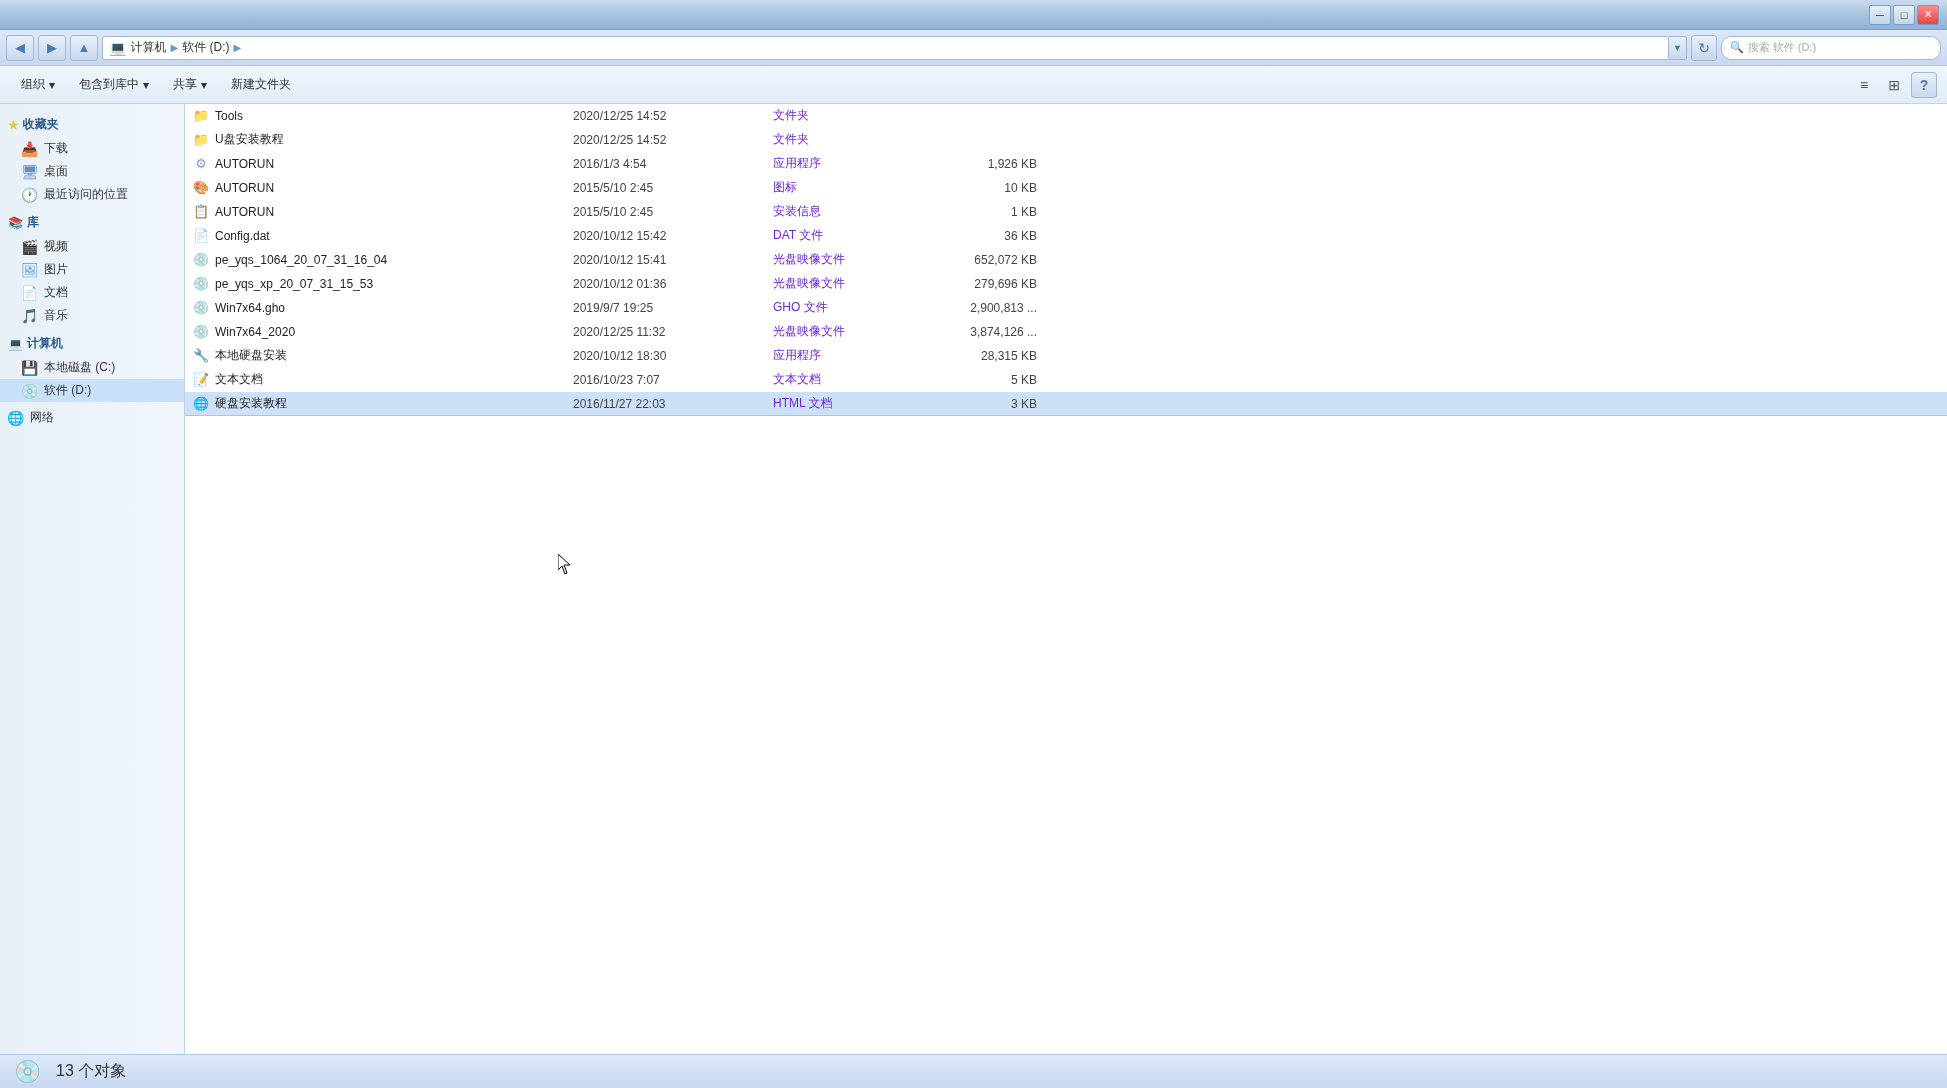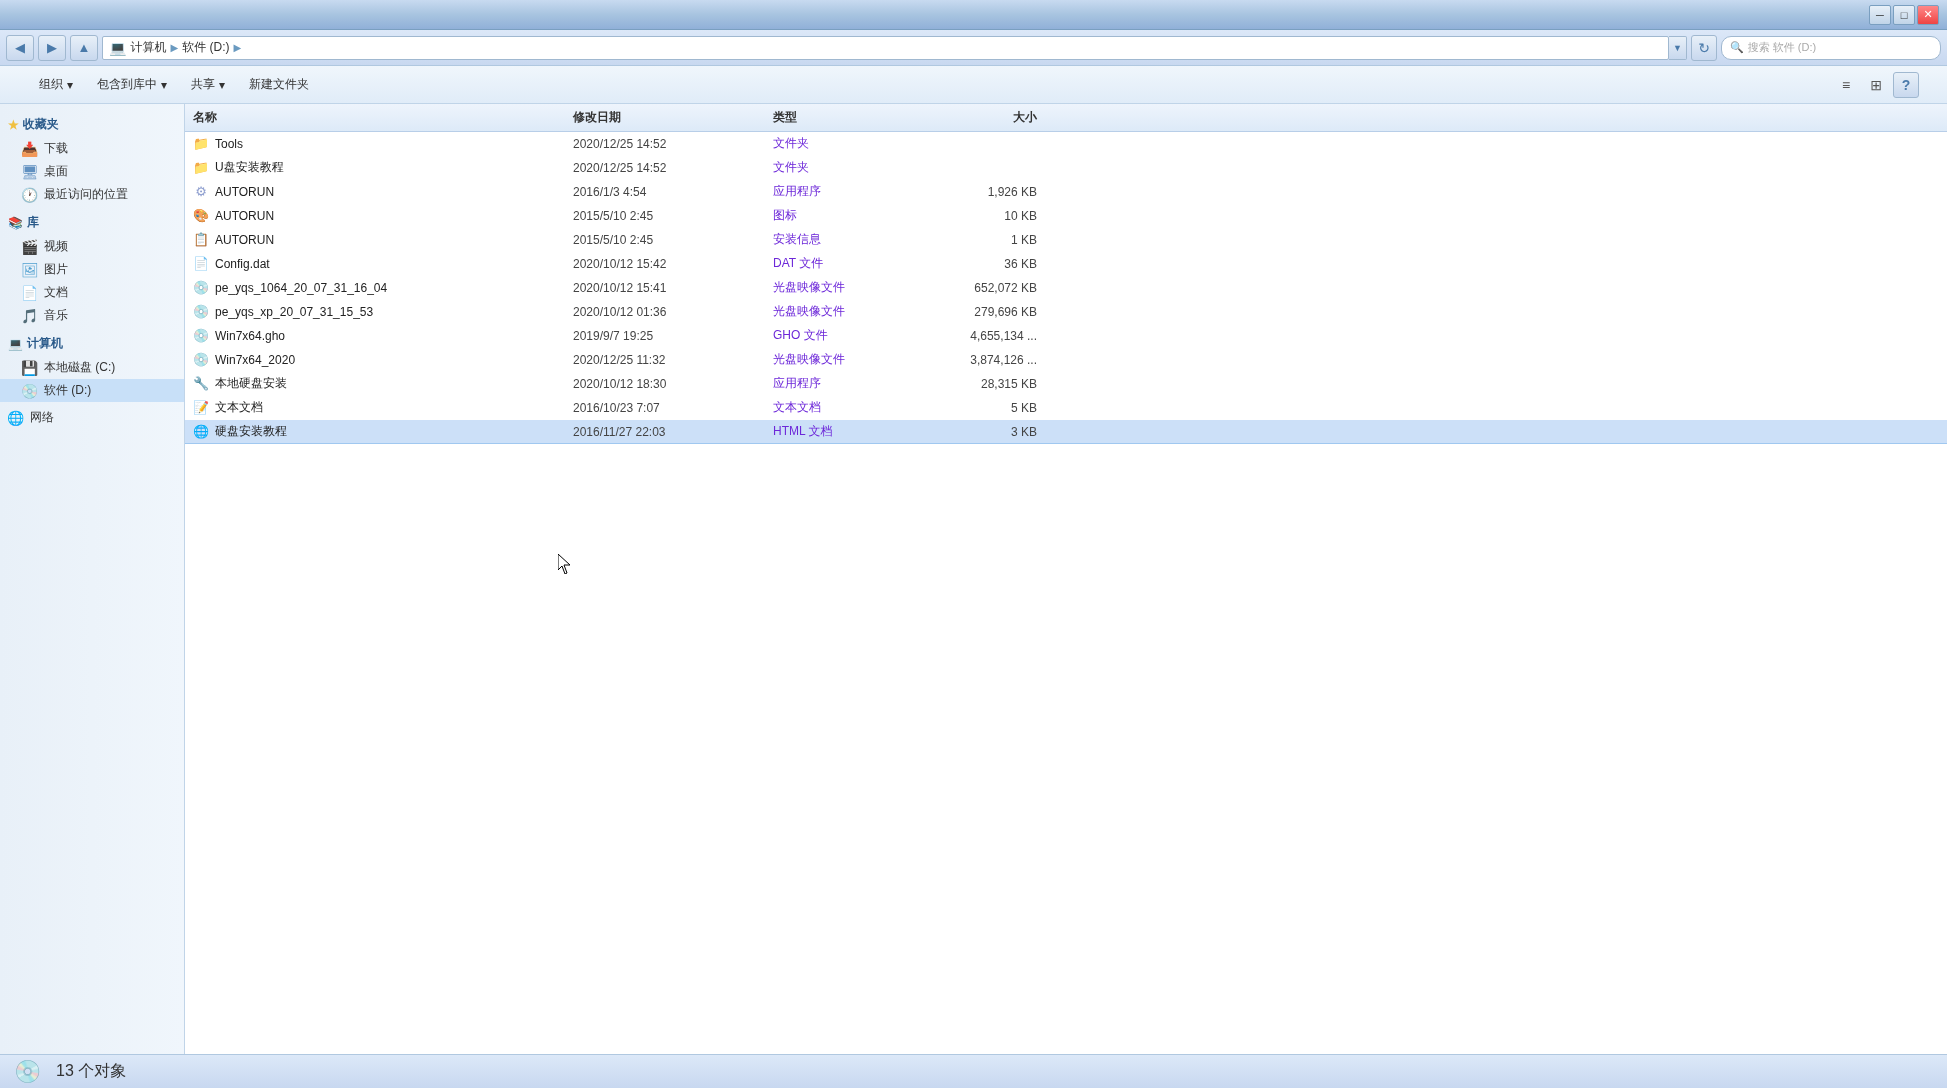"组织" .toolbar { padding: 0 28px -> 0 10px }
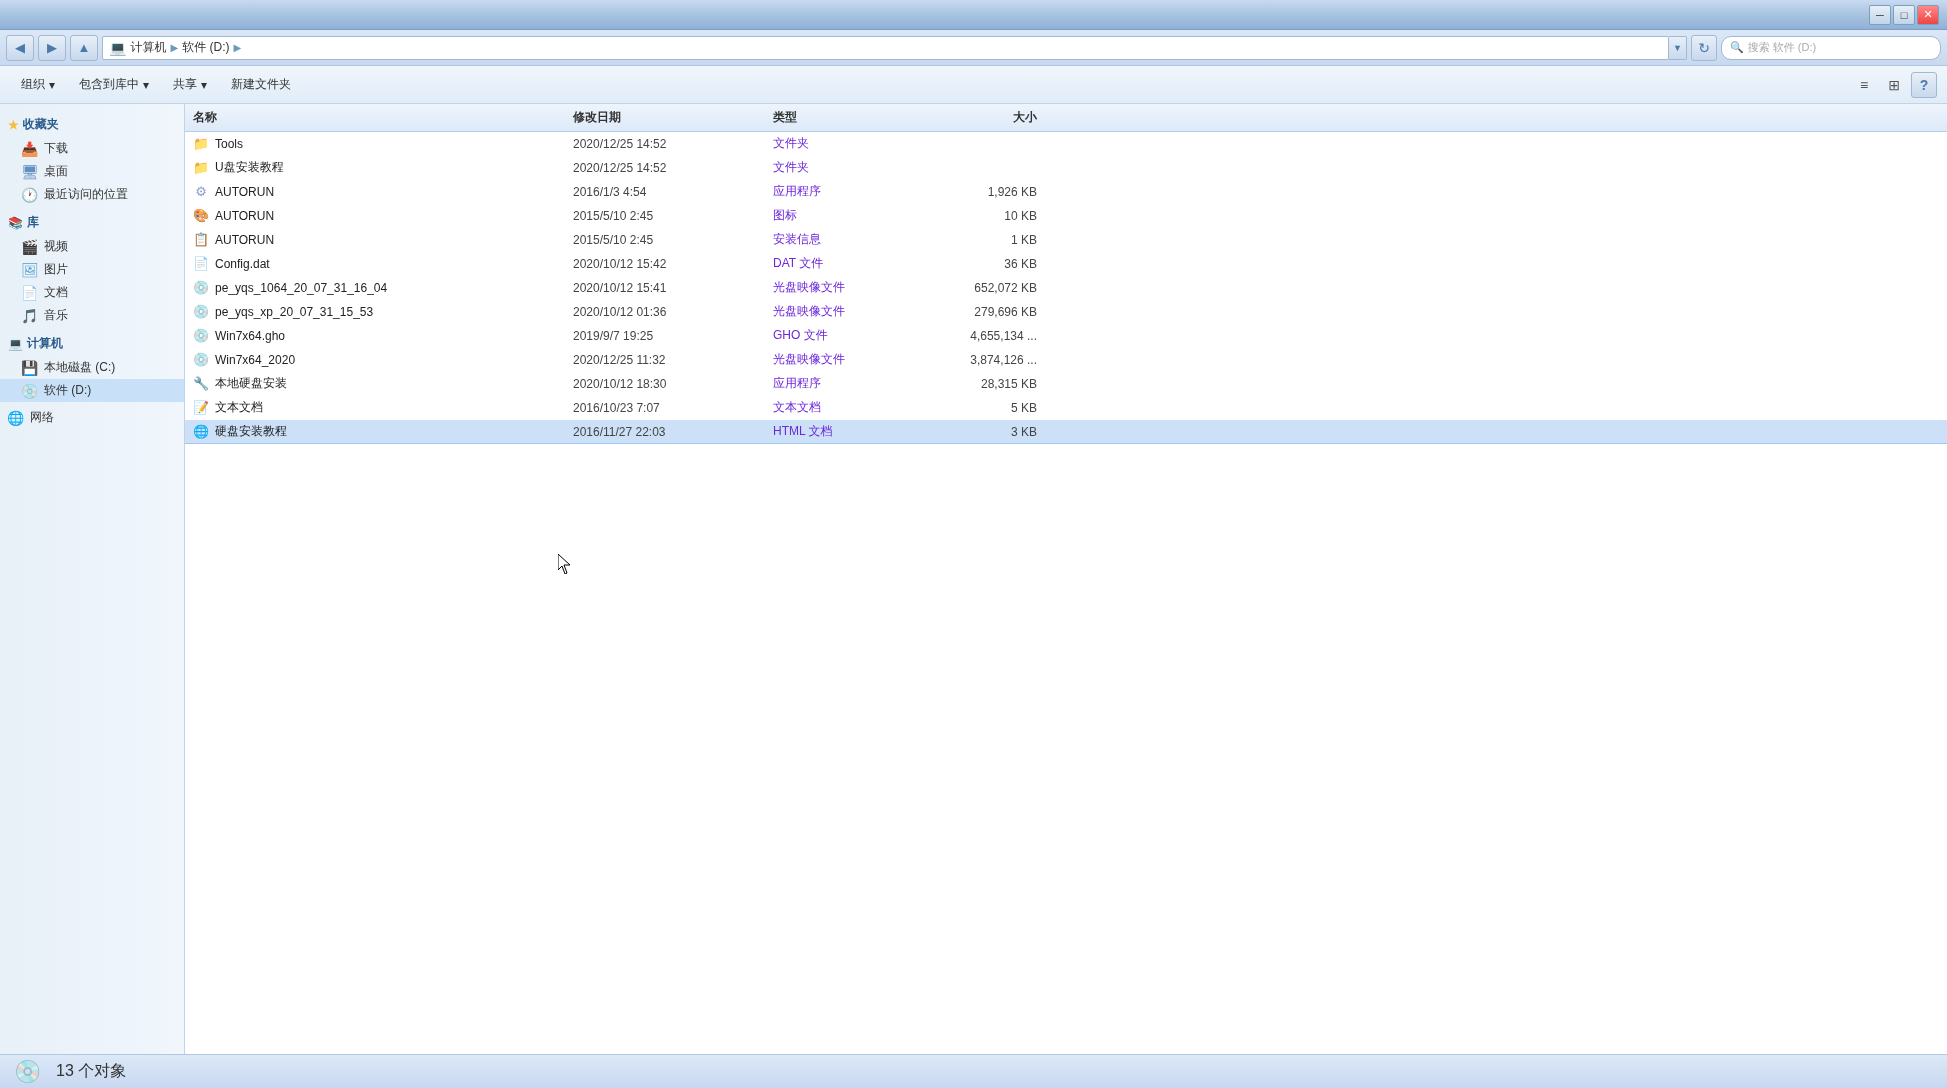"名称" div.column-headers { html: <div> <div>名称</div> <div>修改日期</div> <div>类型</div> <div>大小</div> </div> -> none }
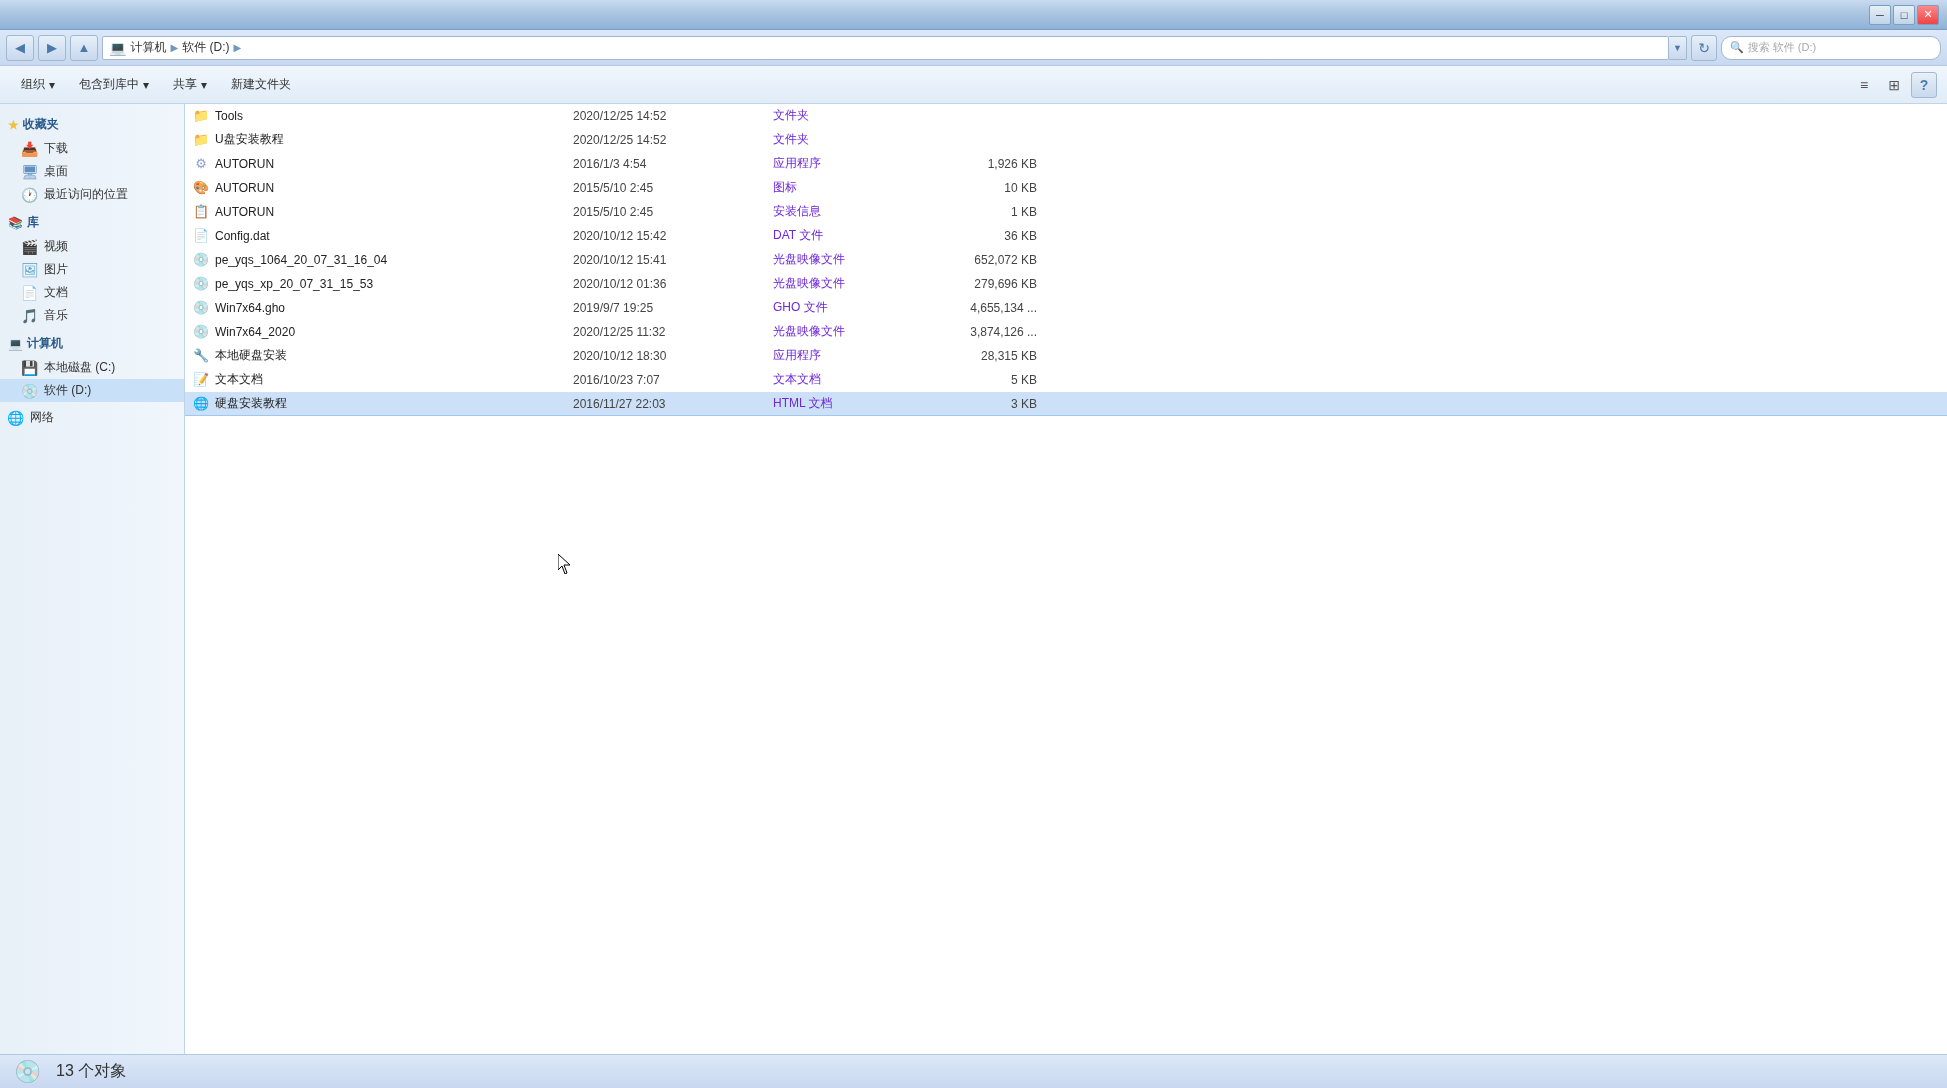"4,655,134 ..." div.col-size { text: 4,655,134 -> 2,900,813 }
